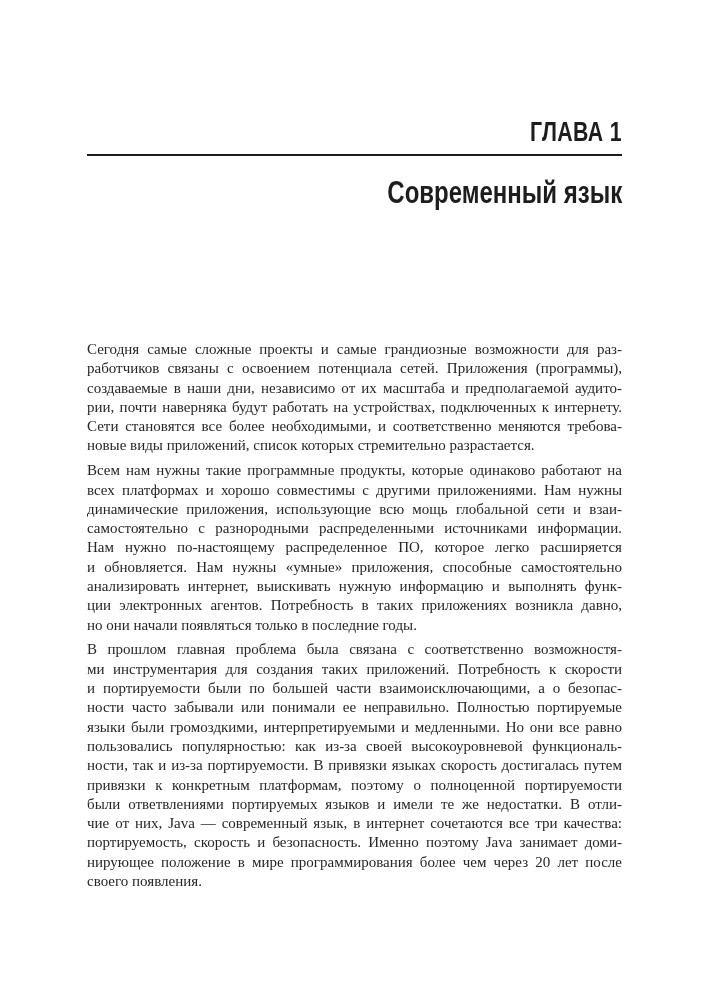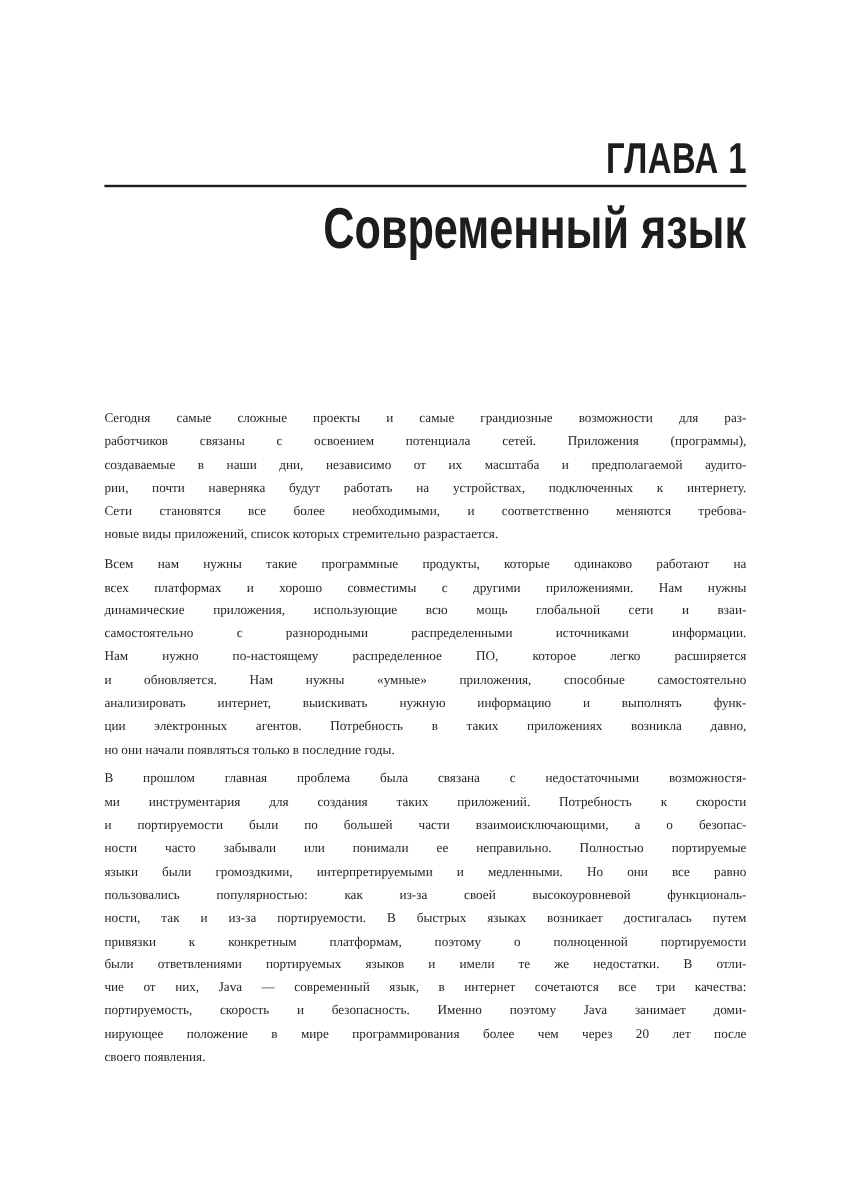"ГЛАВА 1" .chapter-label-row { font-size: 36px -> 28px }
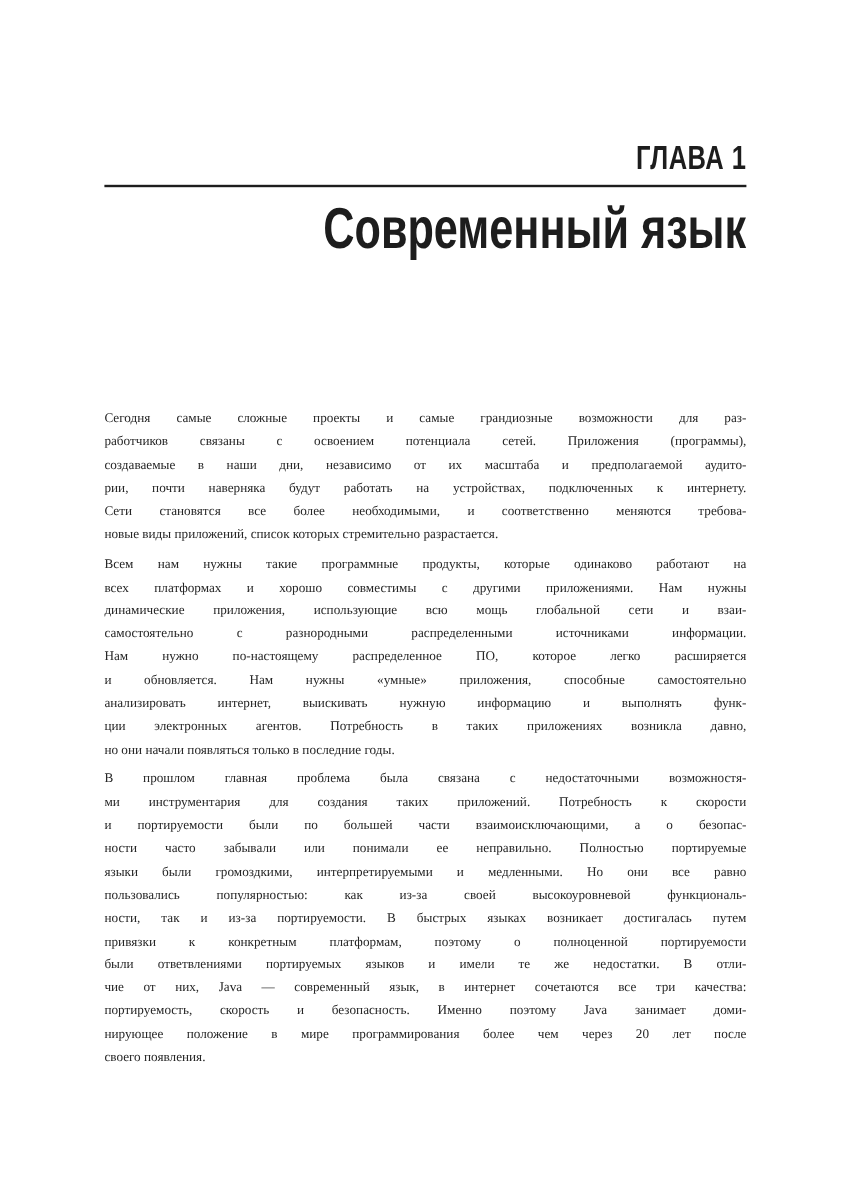"Современный язык" .chapter-title-row { font-size: 48px -> 32px }
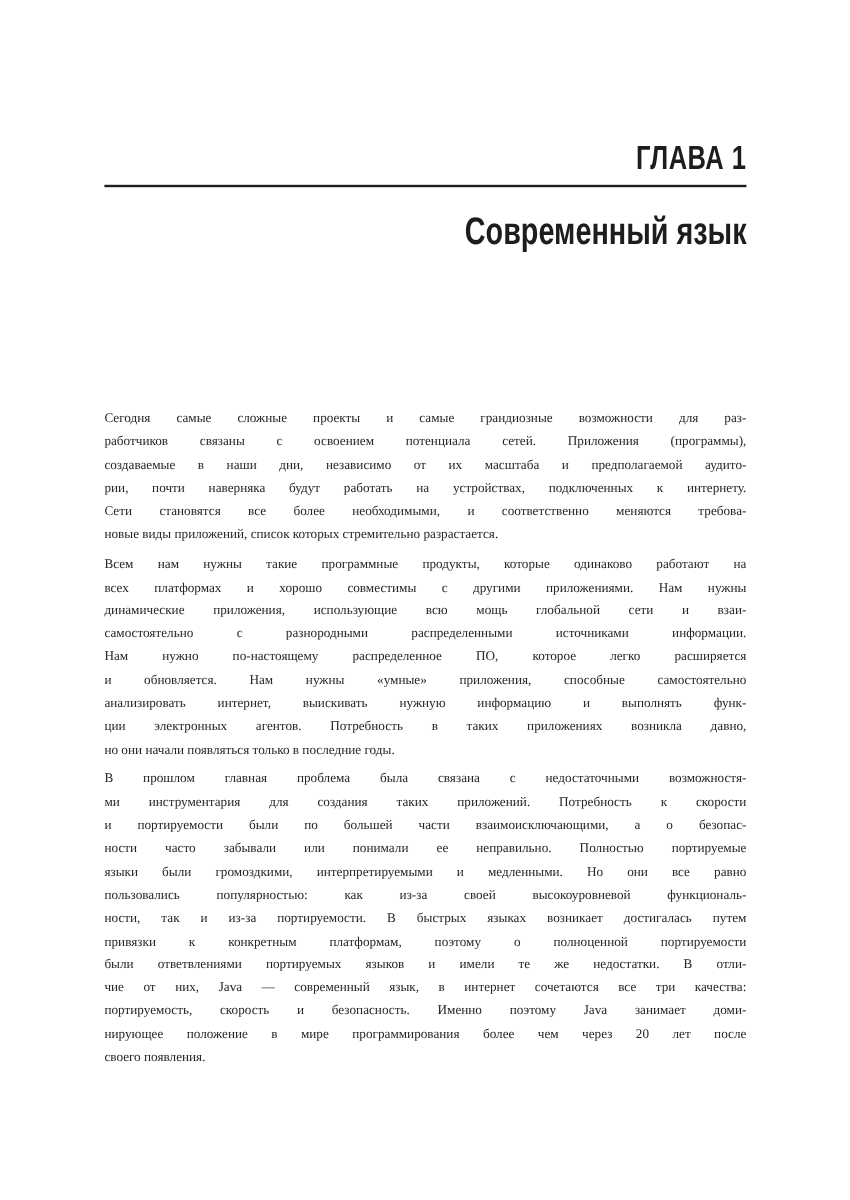"Сегодня самые сложные проекты и" .body-text { font-size: 11px -> 15px }
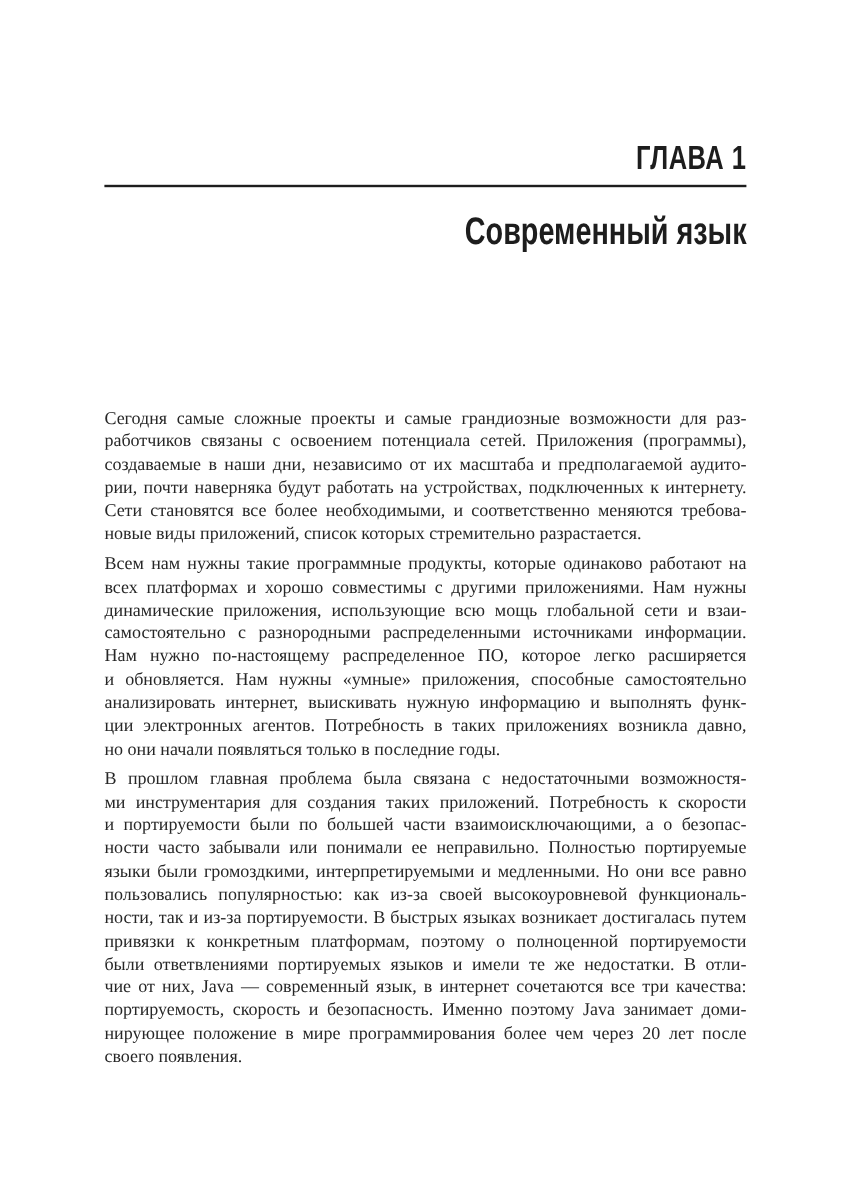"В прошлом главная проблема была" div.line { text: недостаточными -> соответственно }
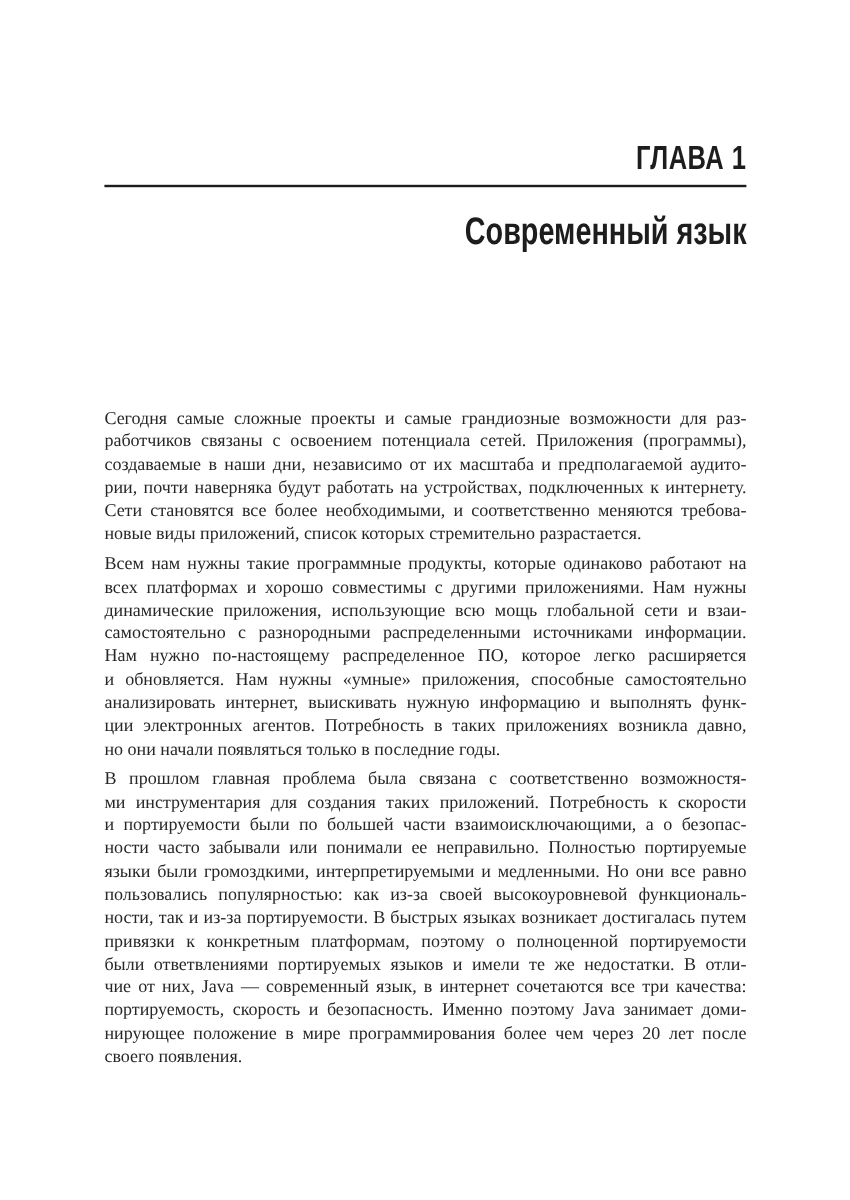"ности, так и из-за портируемости." div.line { text: быстрых языках возникает -> привязки языках скорость }
